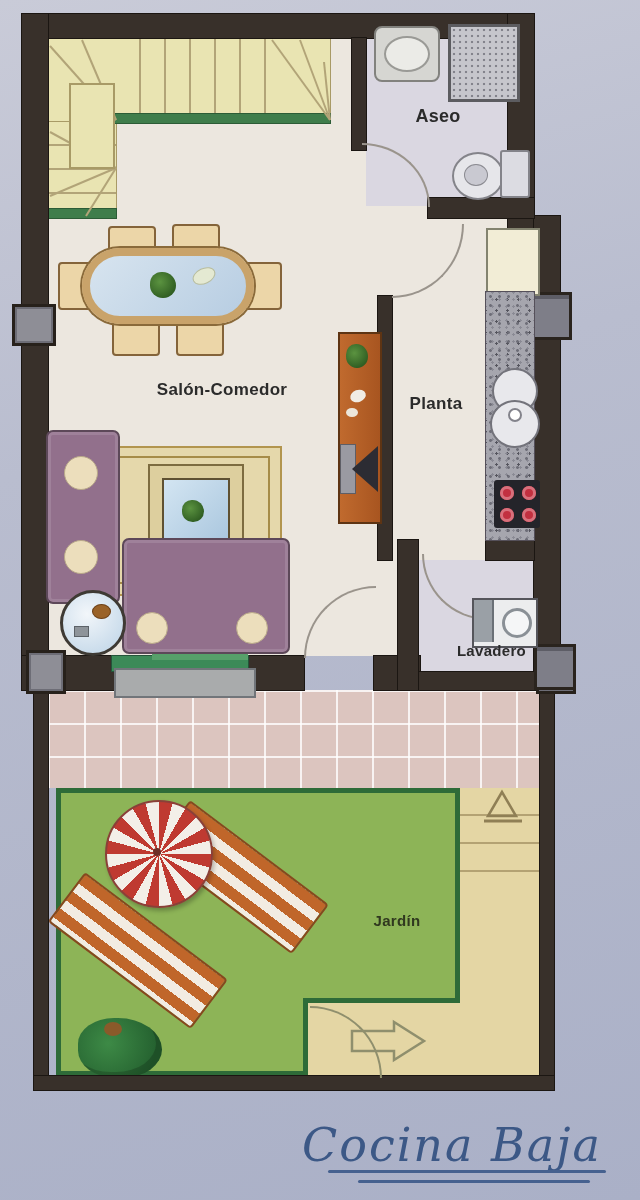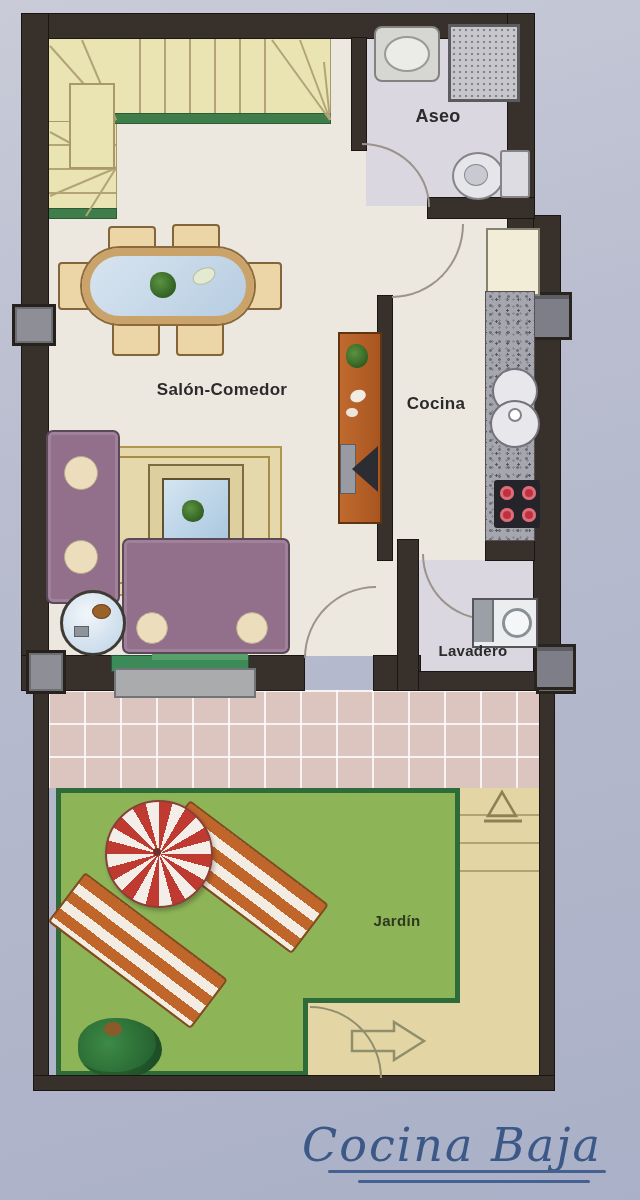"Cocina" div.label { text: Cocina -> Planta }
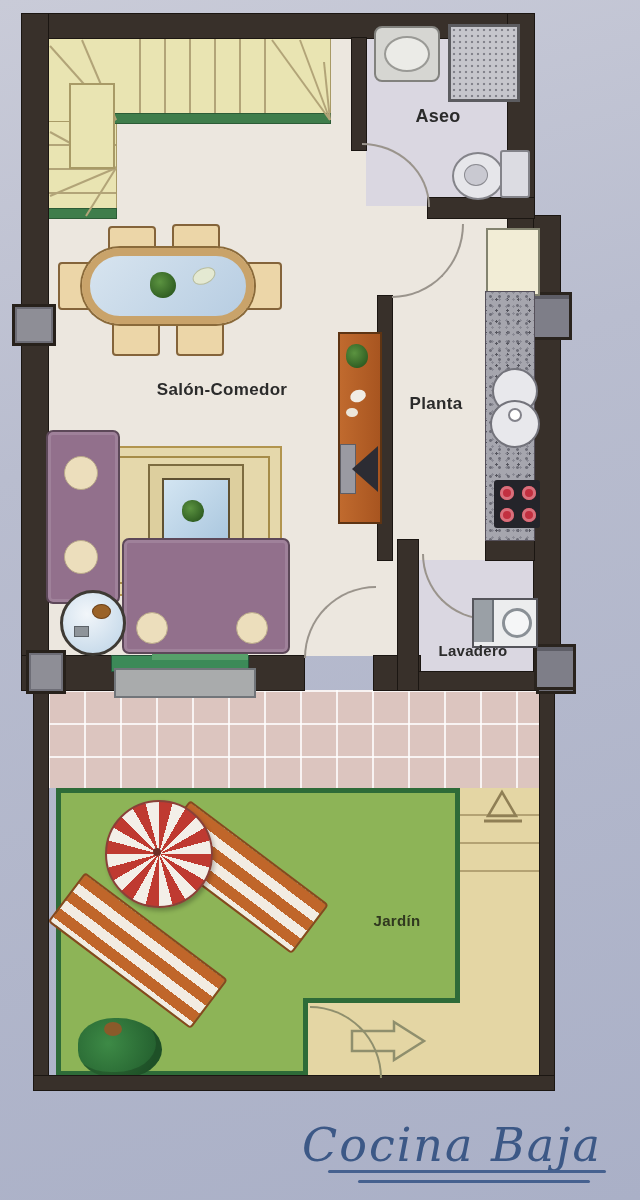"Lavadero" div.label { text-align: center -> right }
